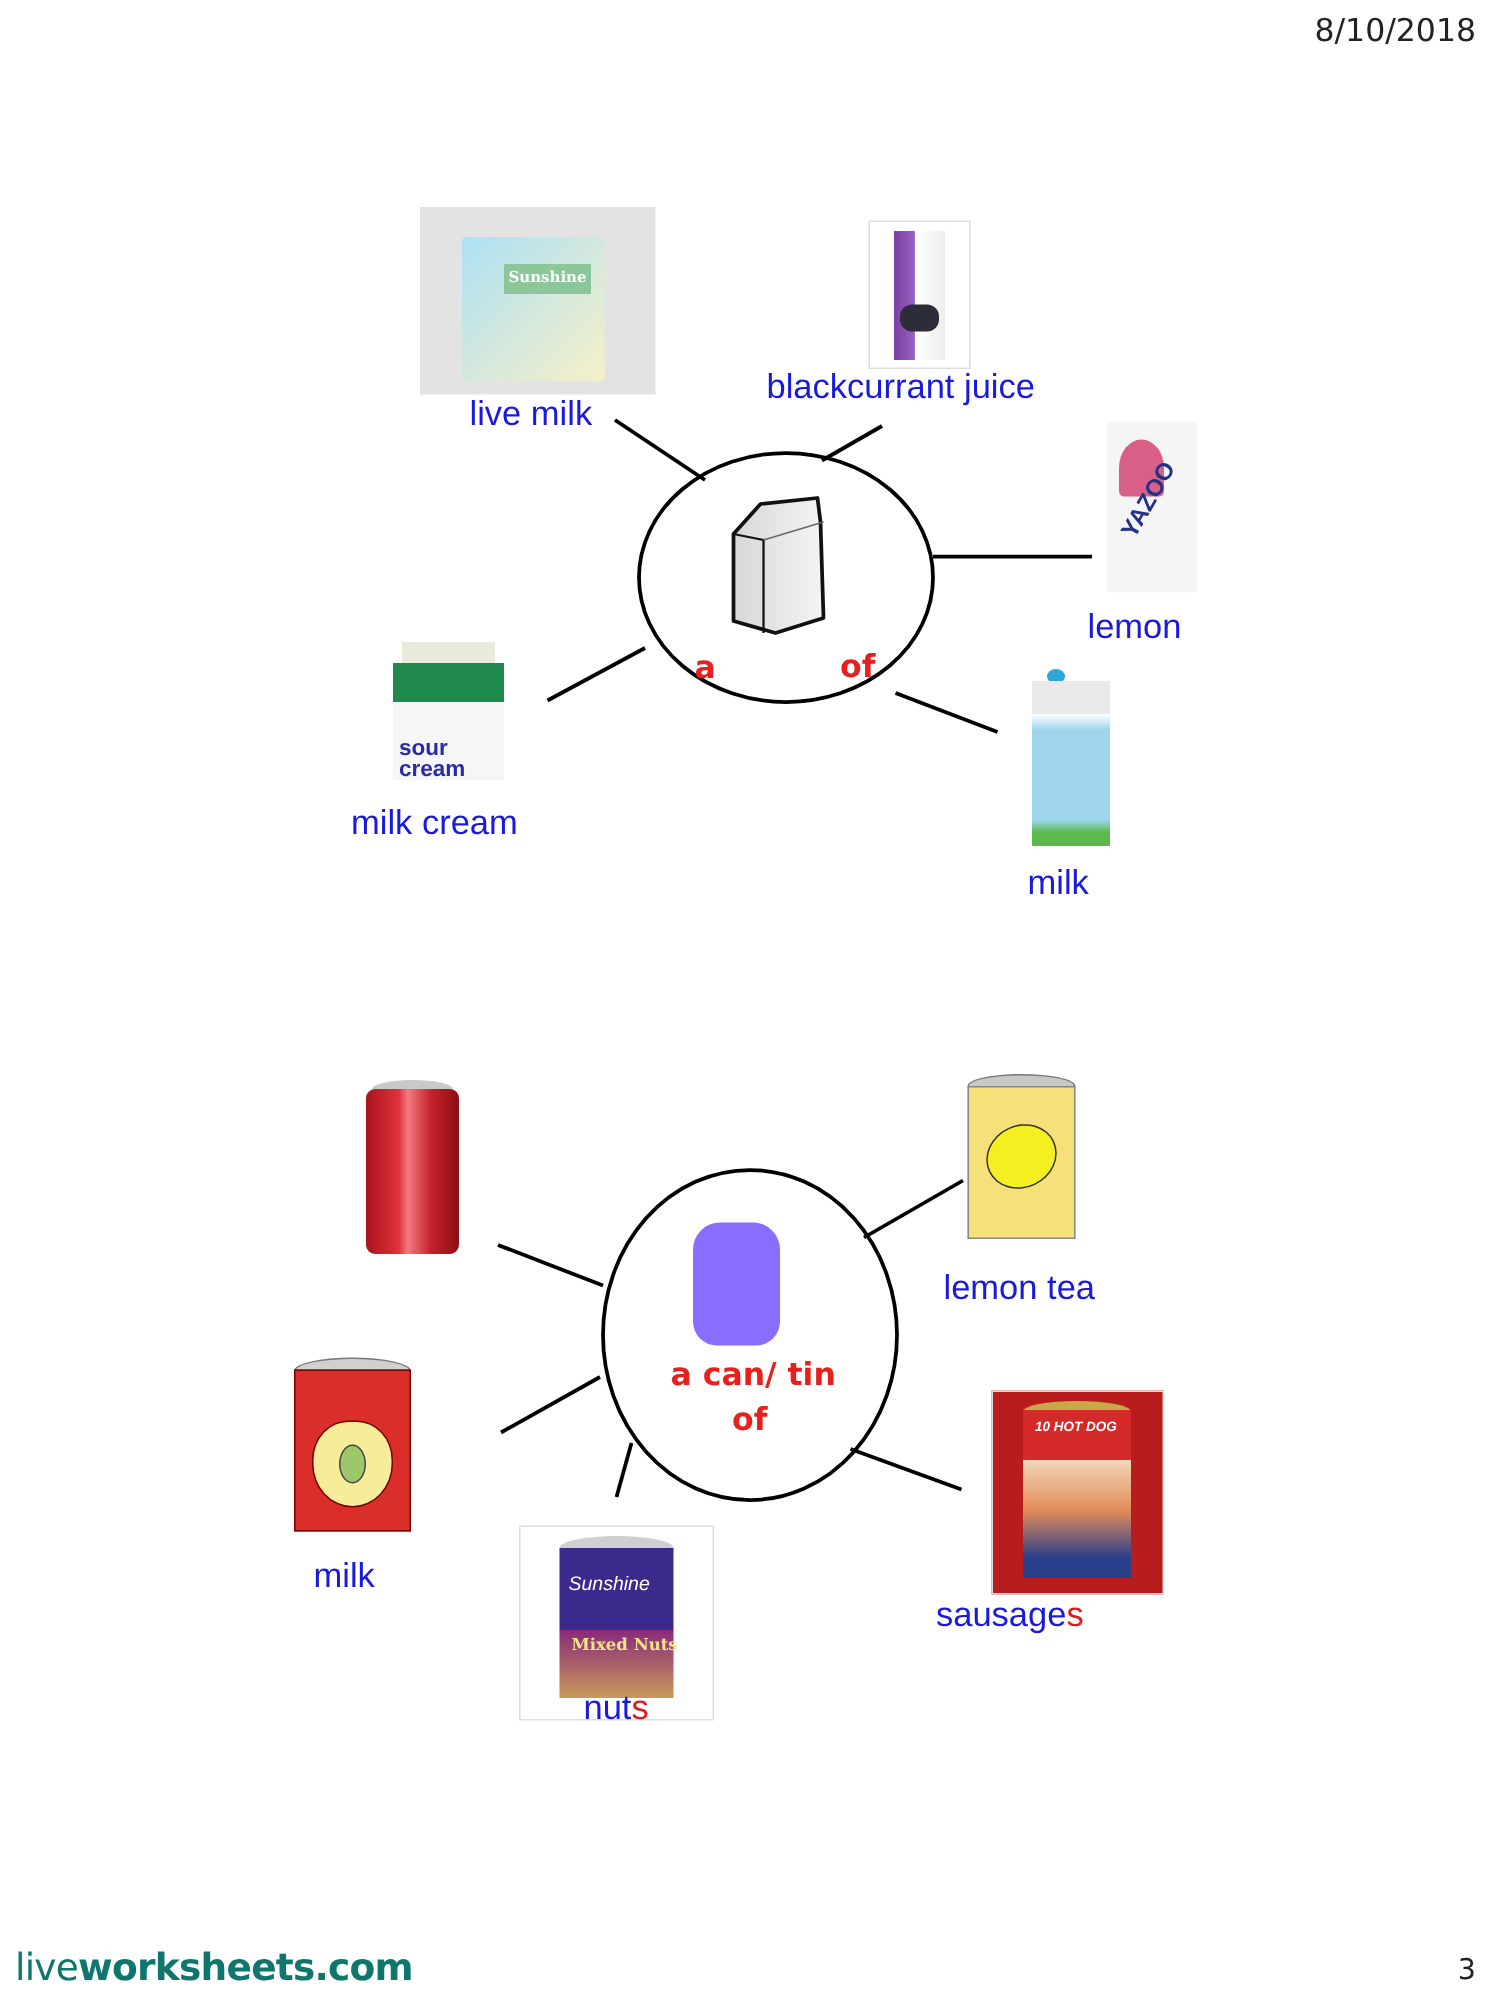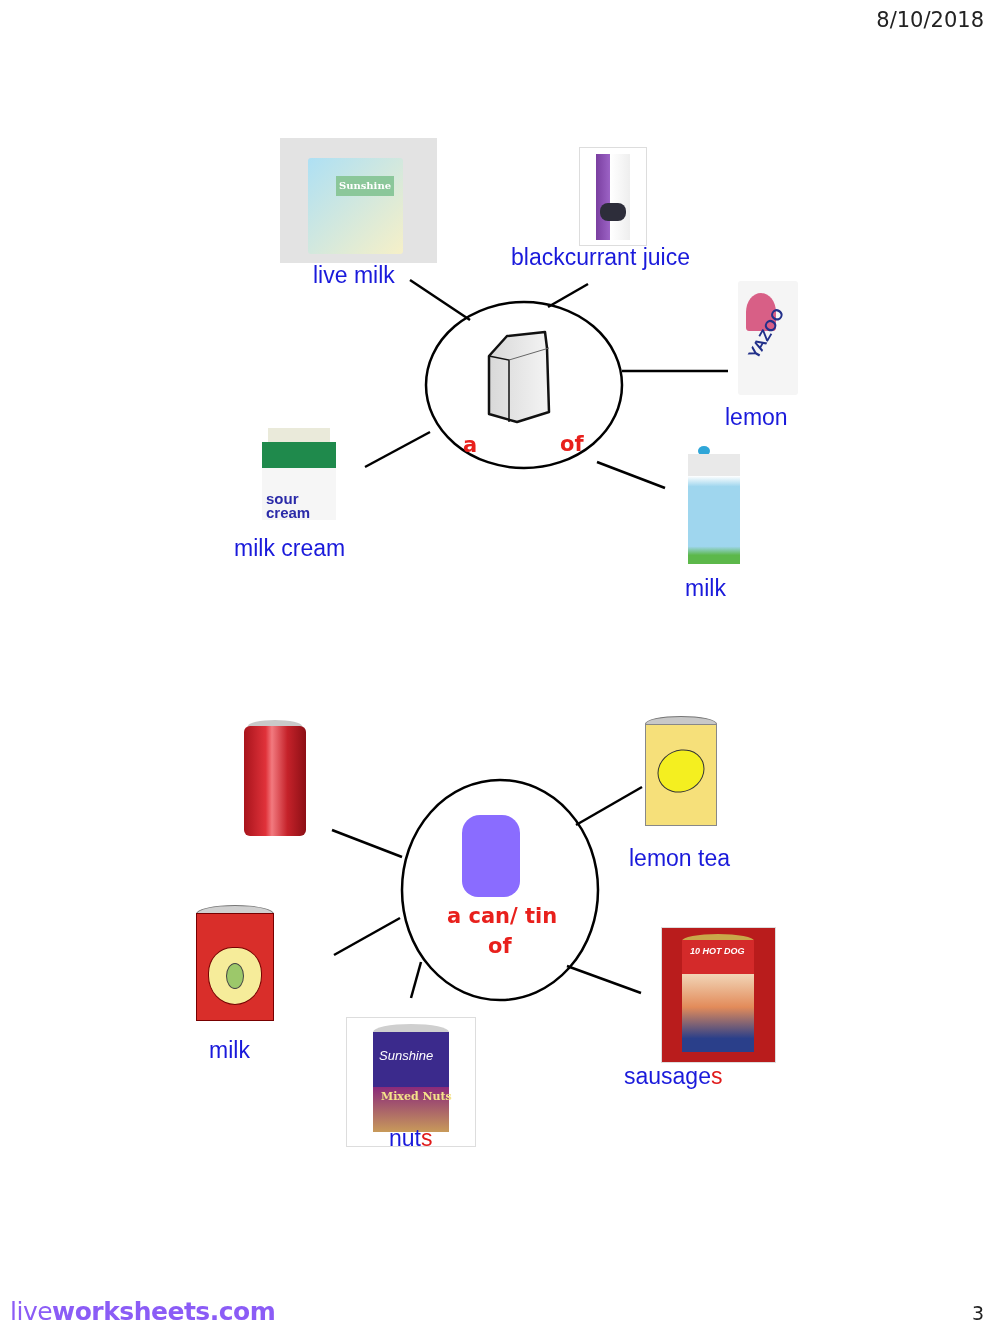"liveworksheets.com" .footer-logo { color: #8b5cf6 -> #0f766e }
